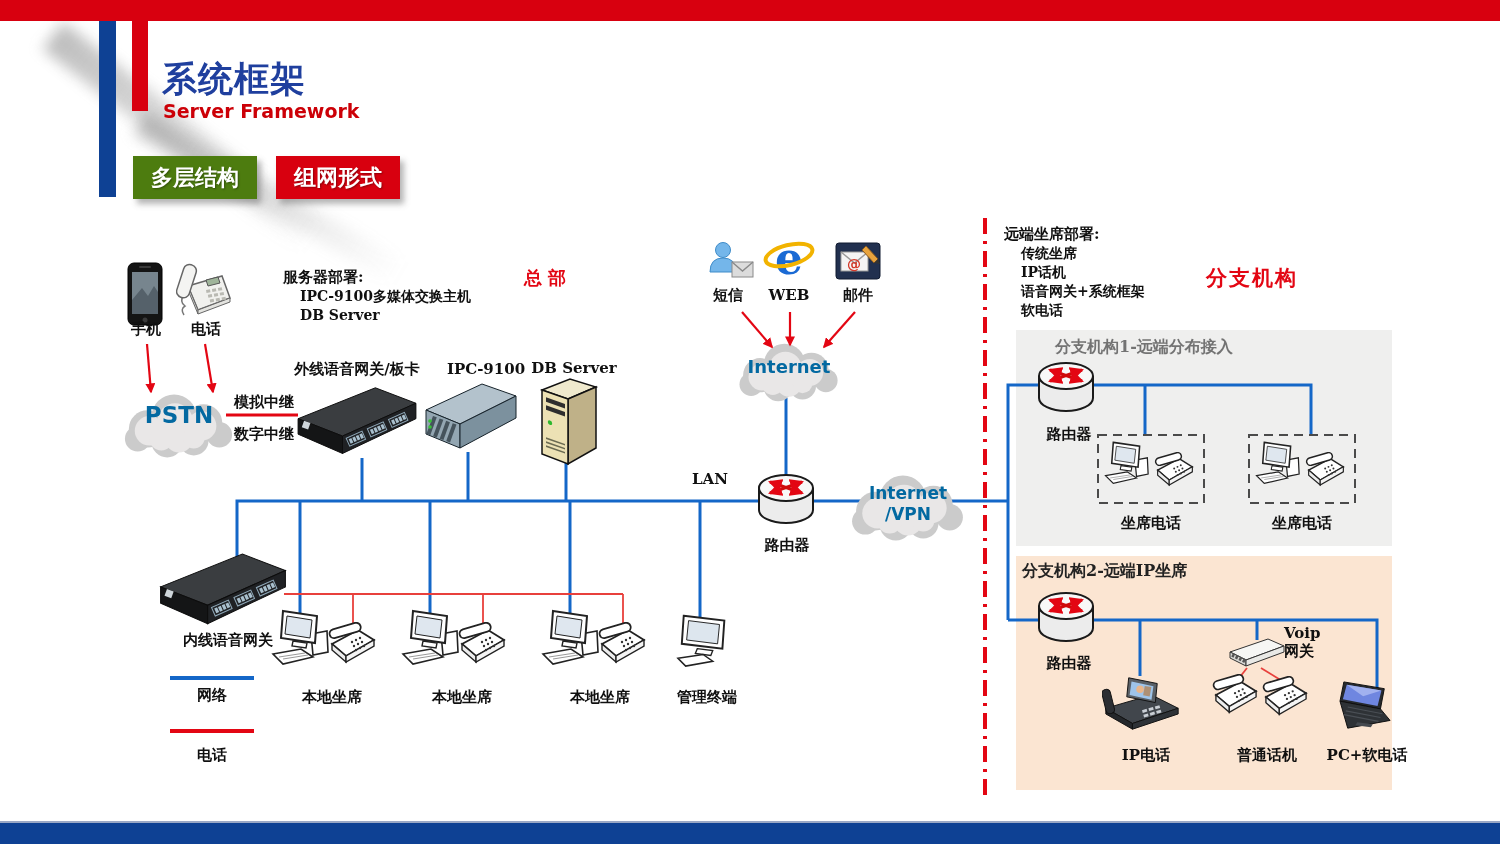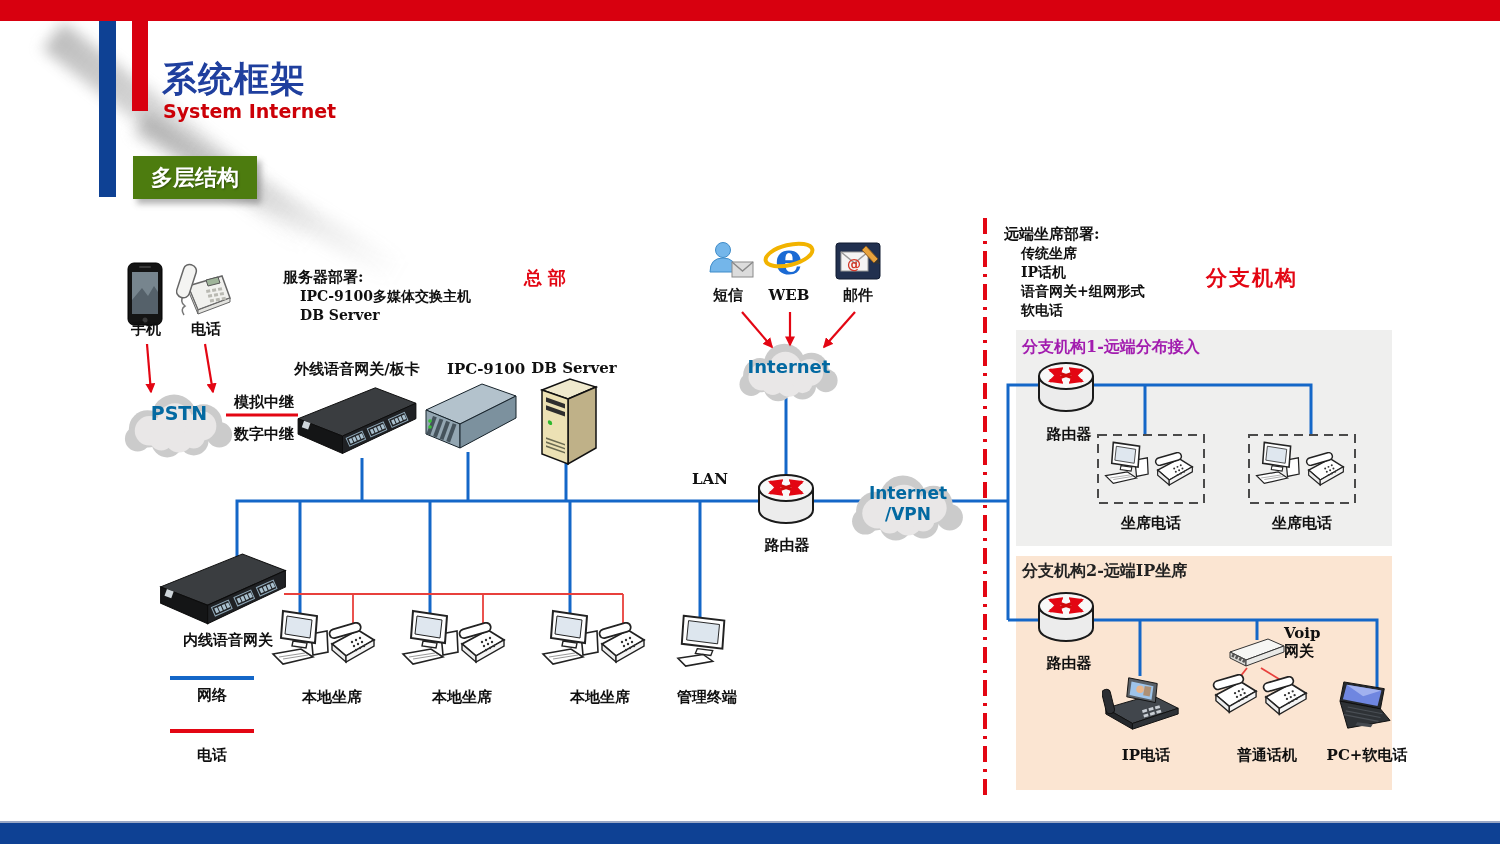"System Internet" div.abs { text: System Internet -> Server Framework }
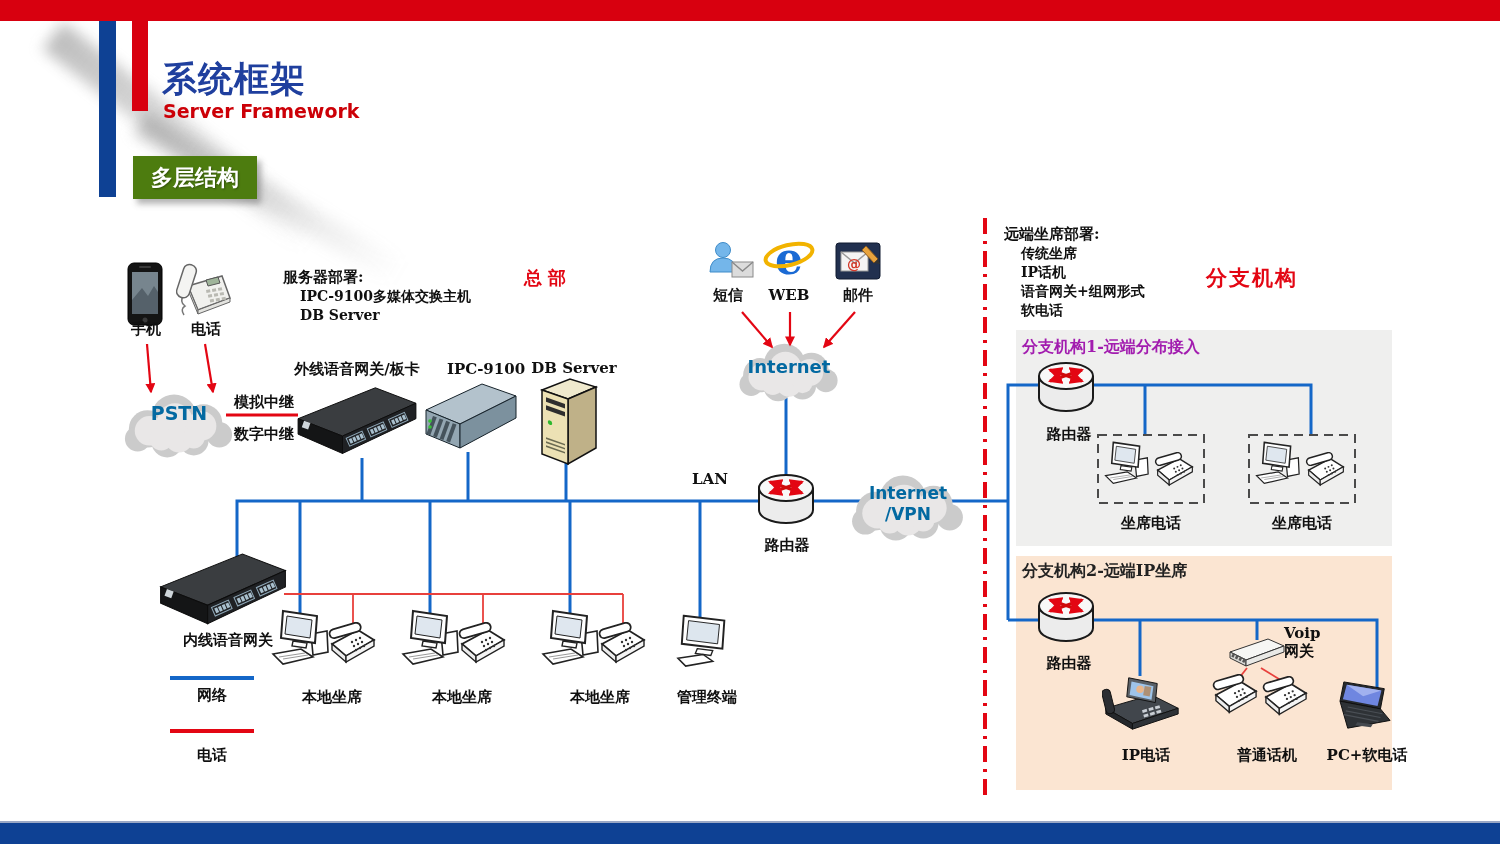"组网形式" div.abs { html: none -> <div>组网形式</div> }
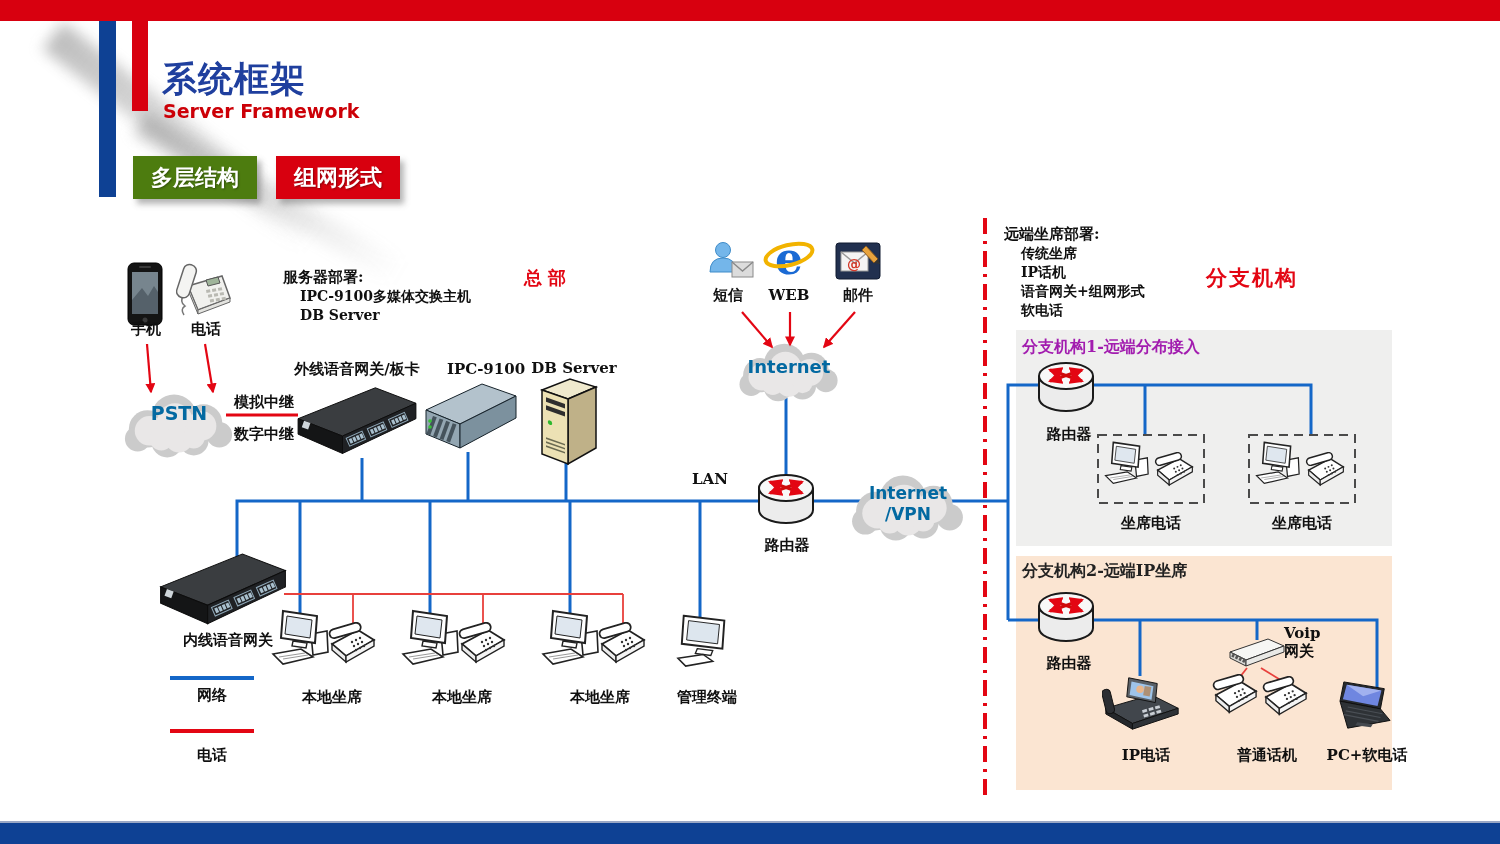"语音网关+组网形式" div.nl { text: +组网形式 -> +系统框架 }
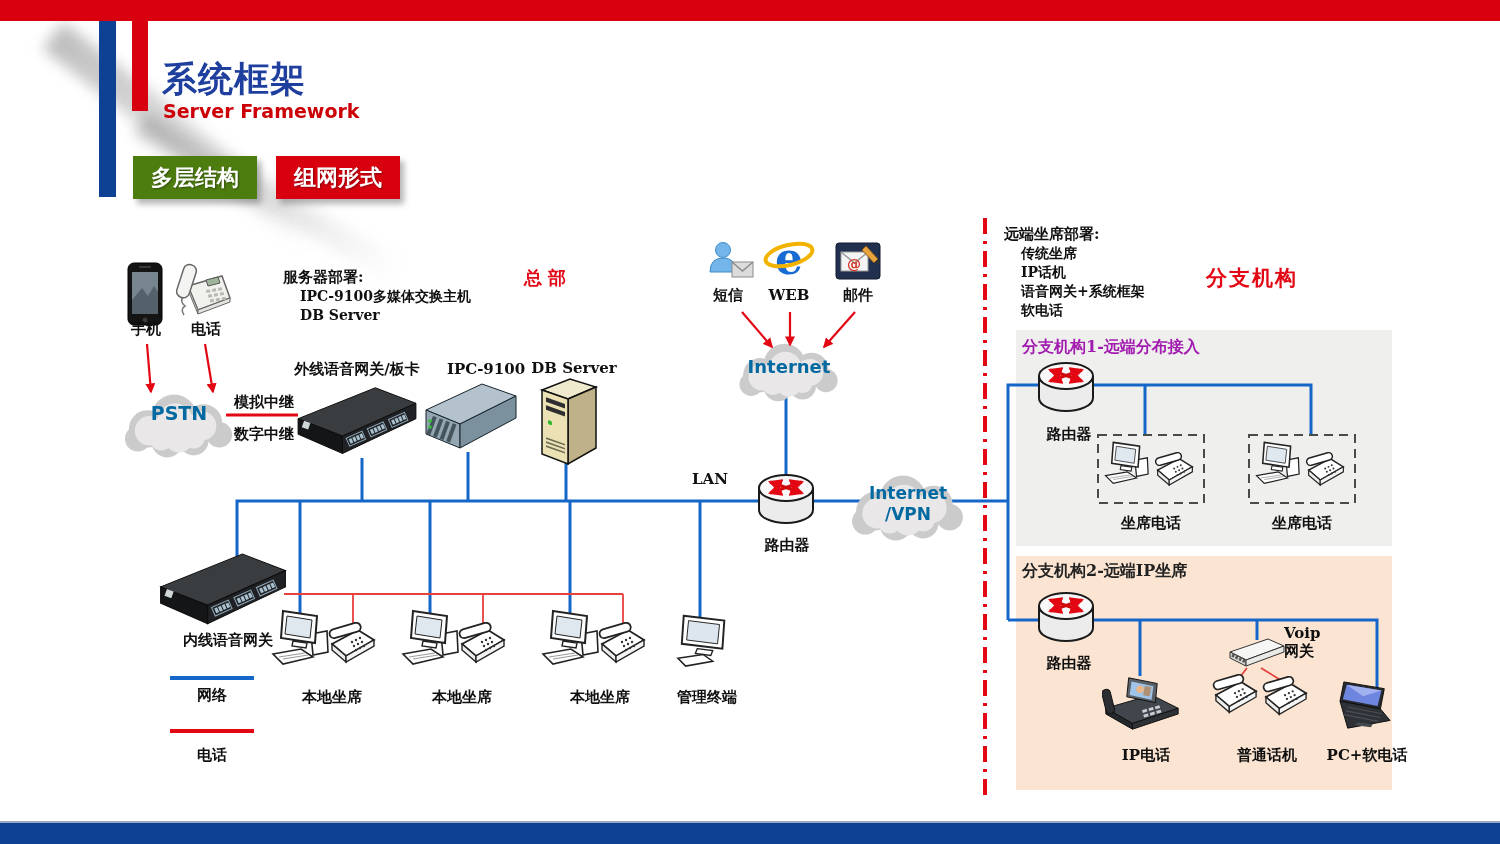"分支机构1-远端分布接入" .b-title.b1 { color: #a21caf -> #737373; margin-left: none -> 33px }
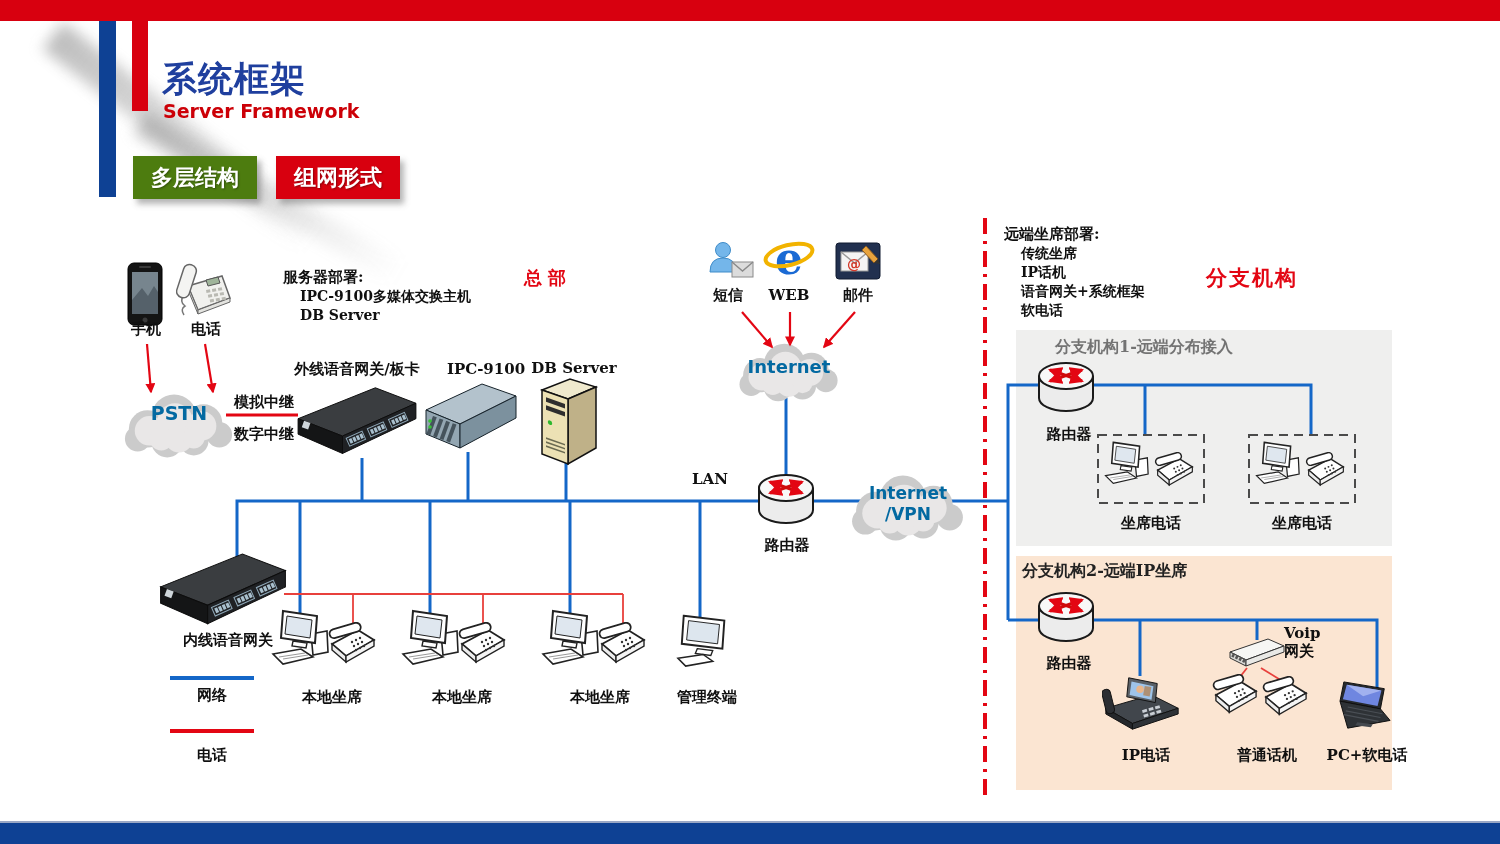"PSTN" div.lbl { font-size: 19px -> 23px }
